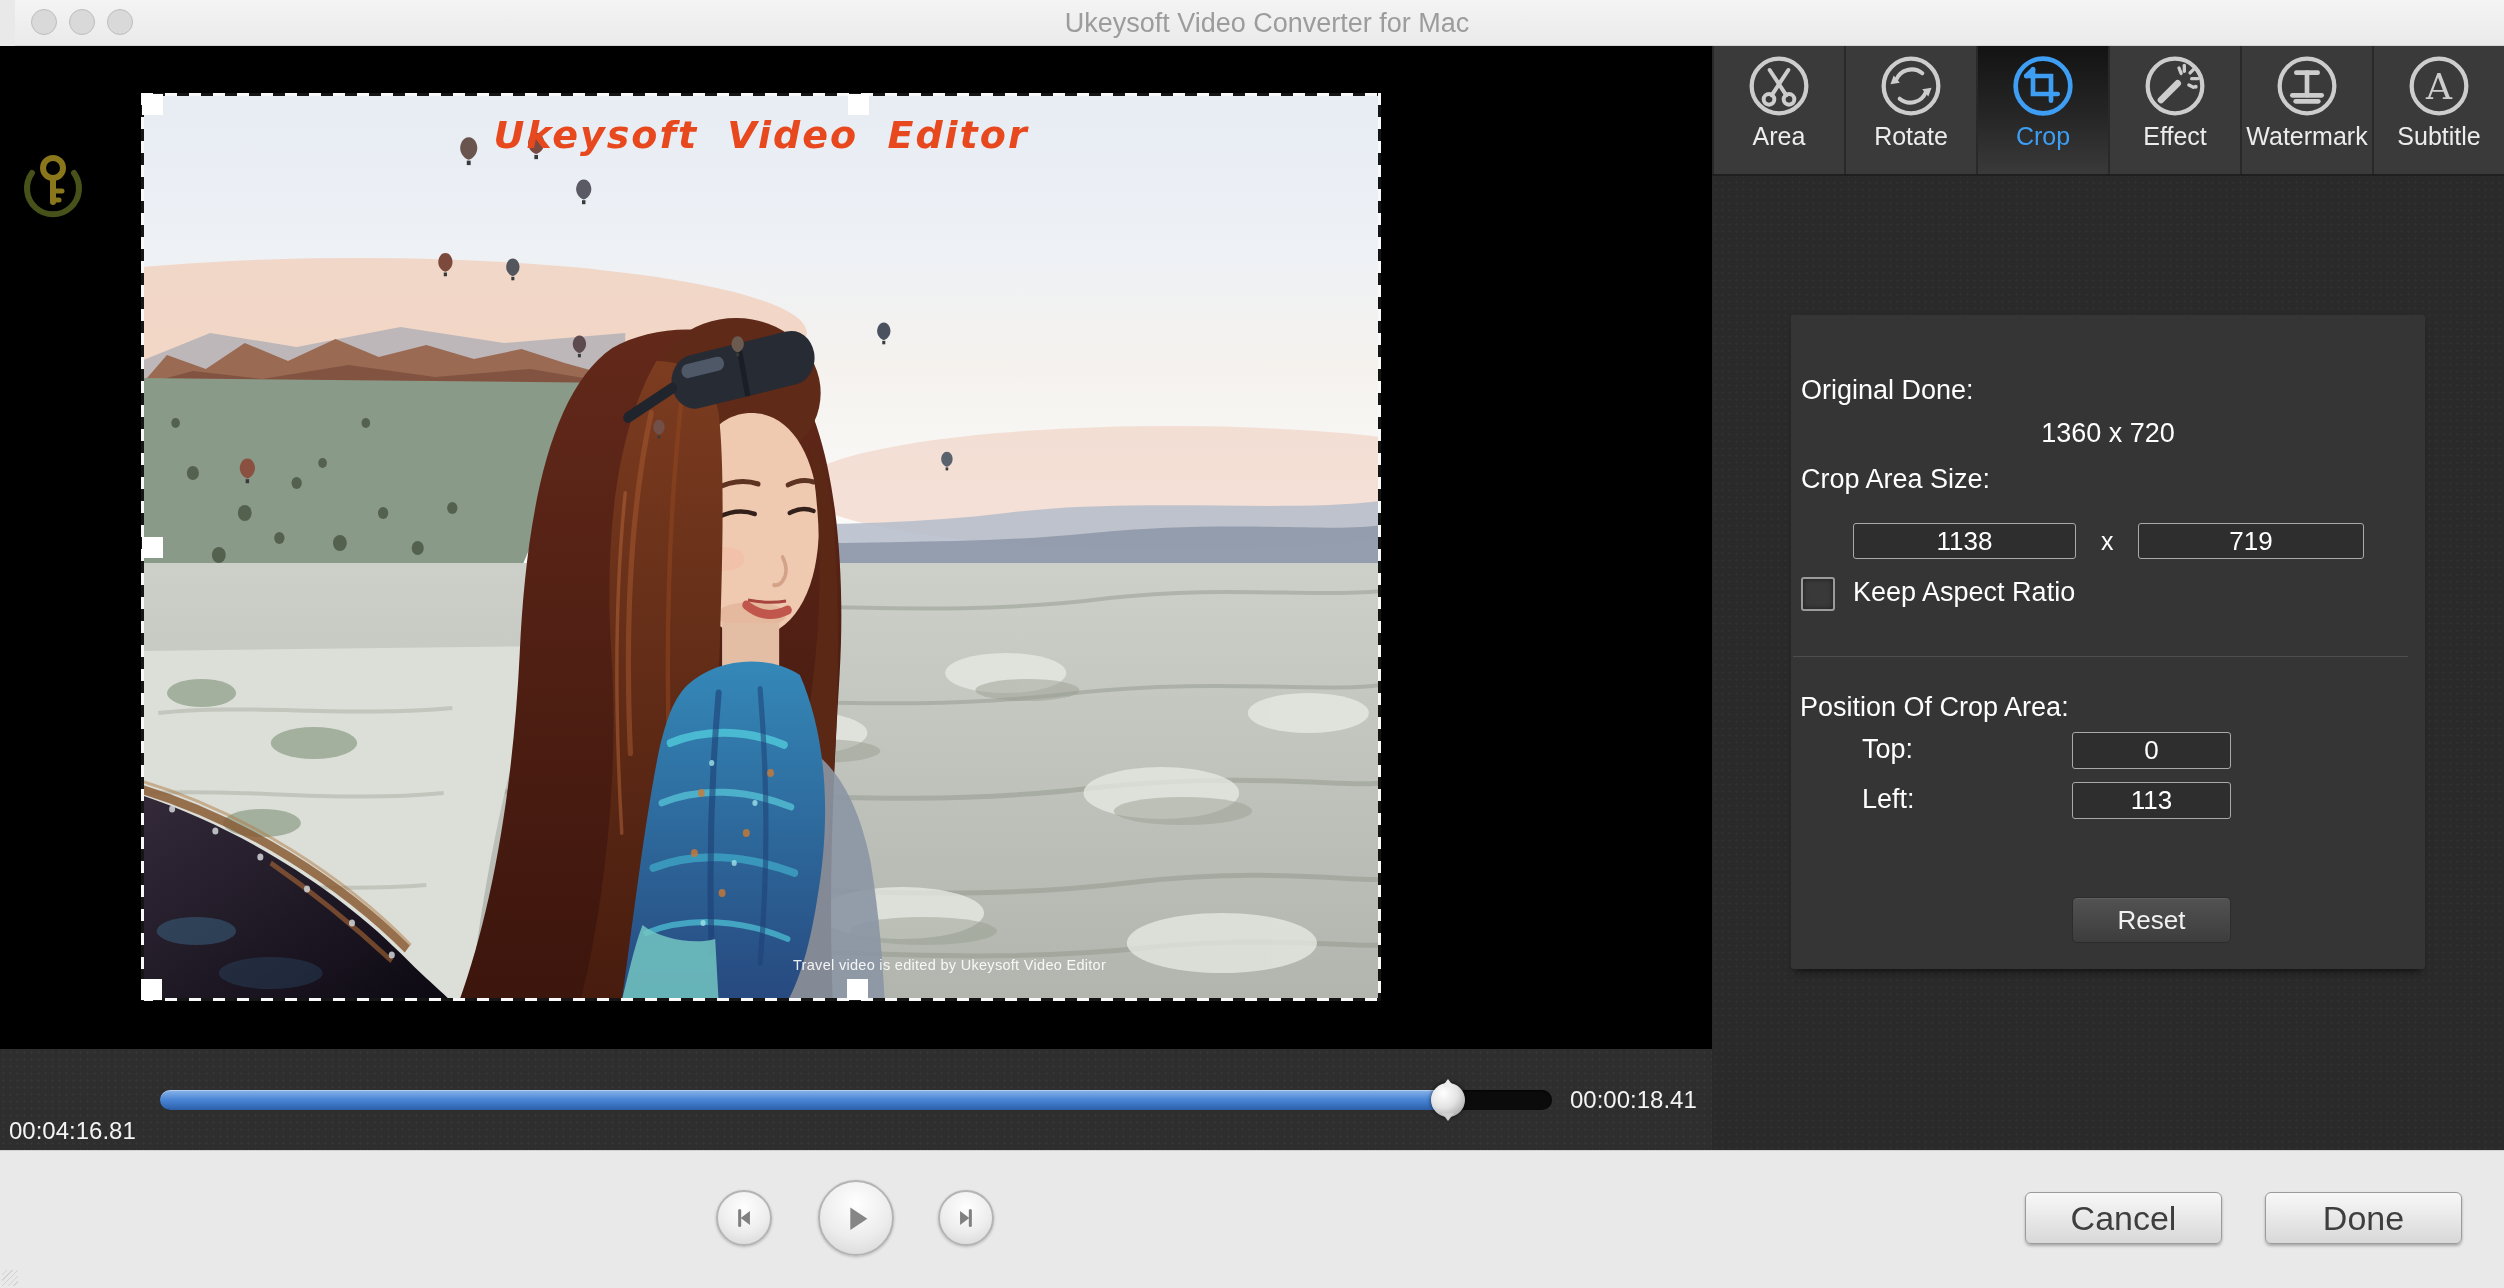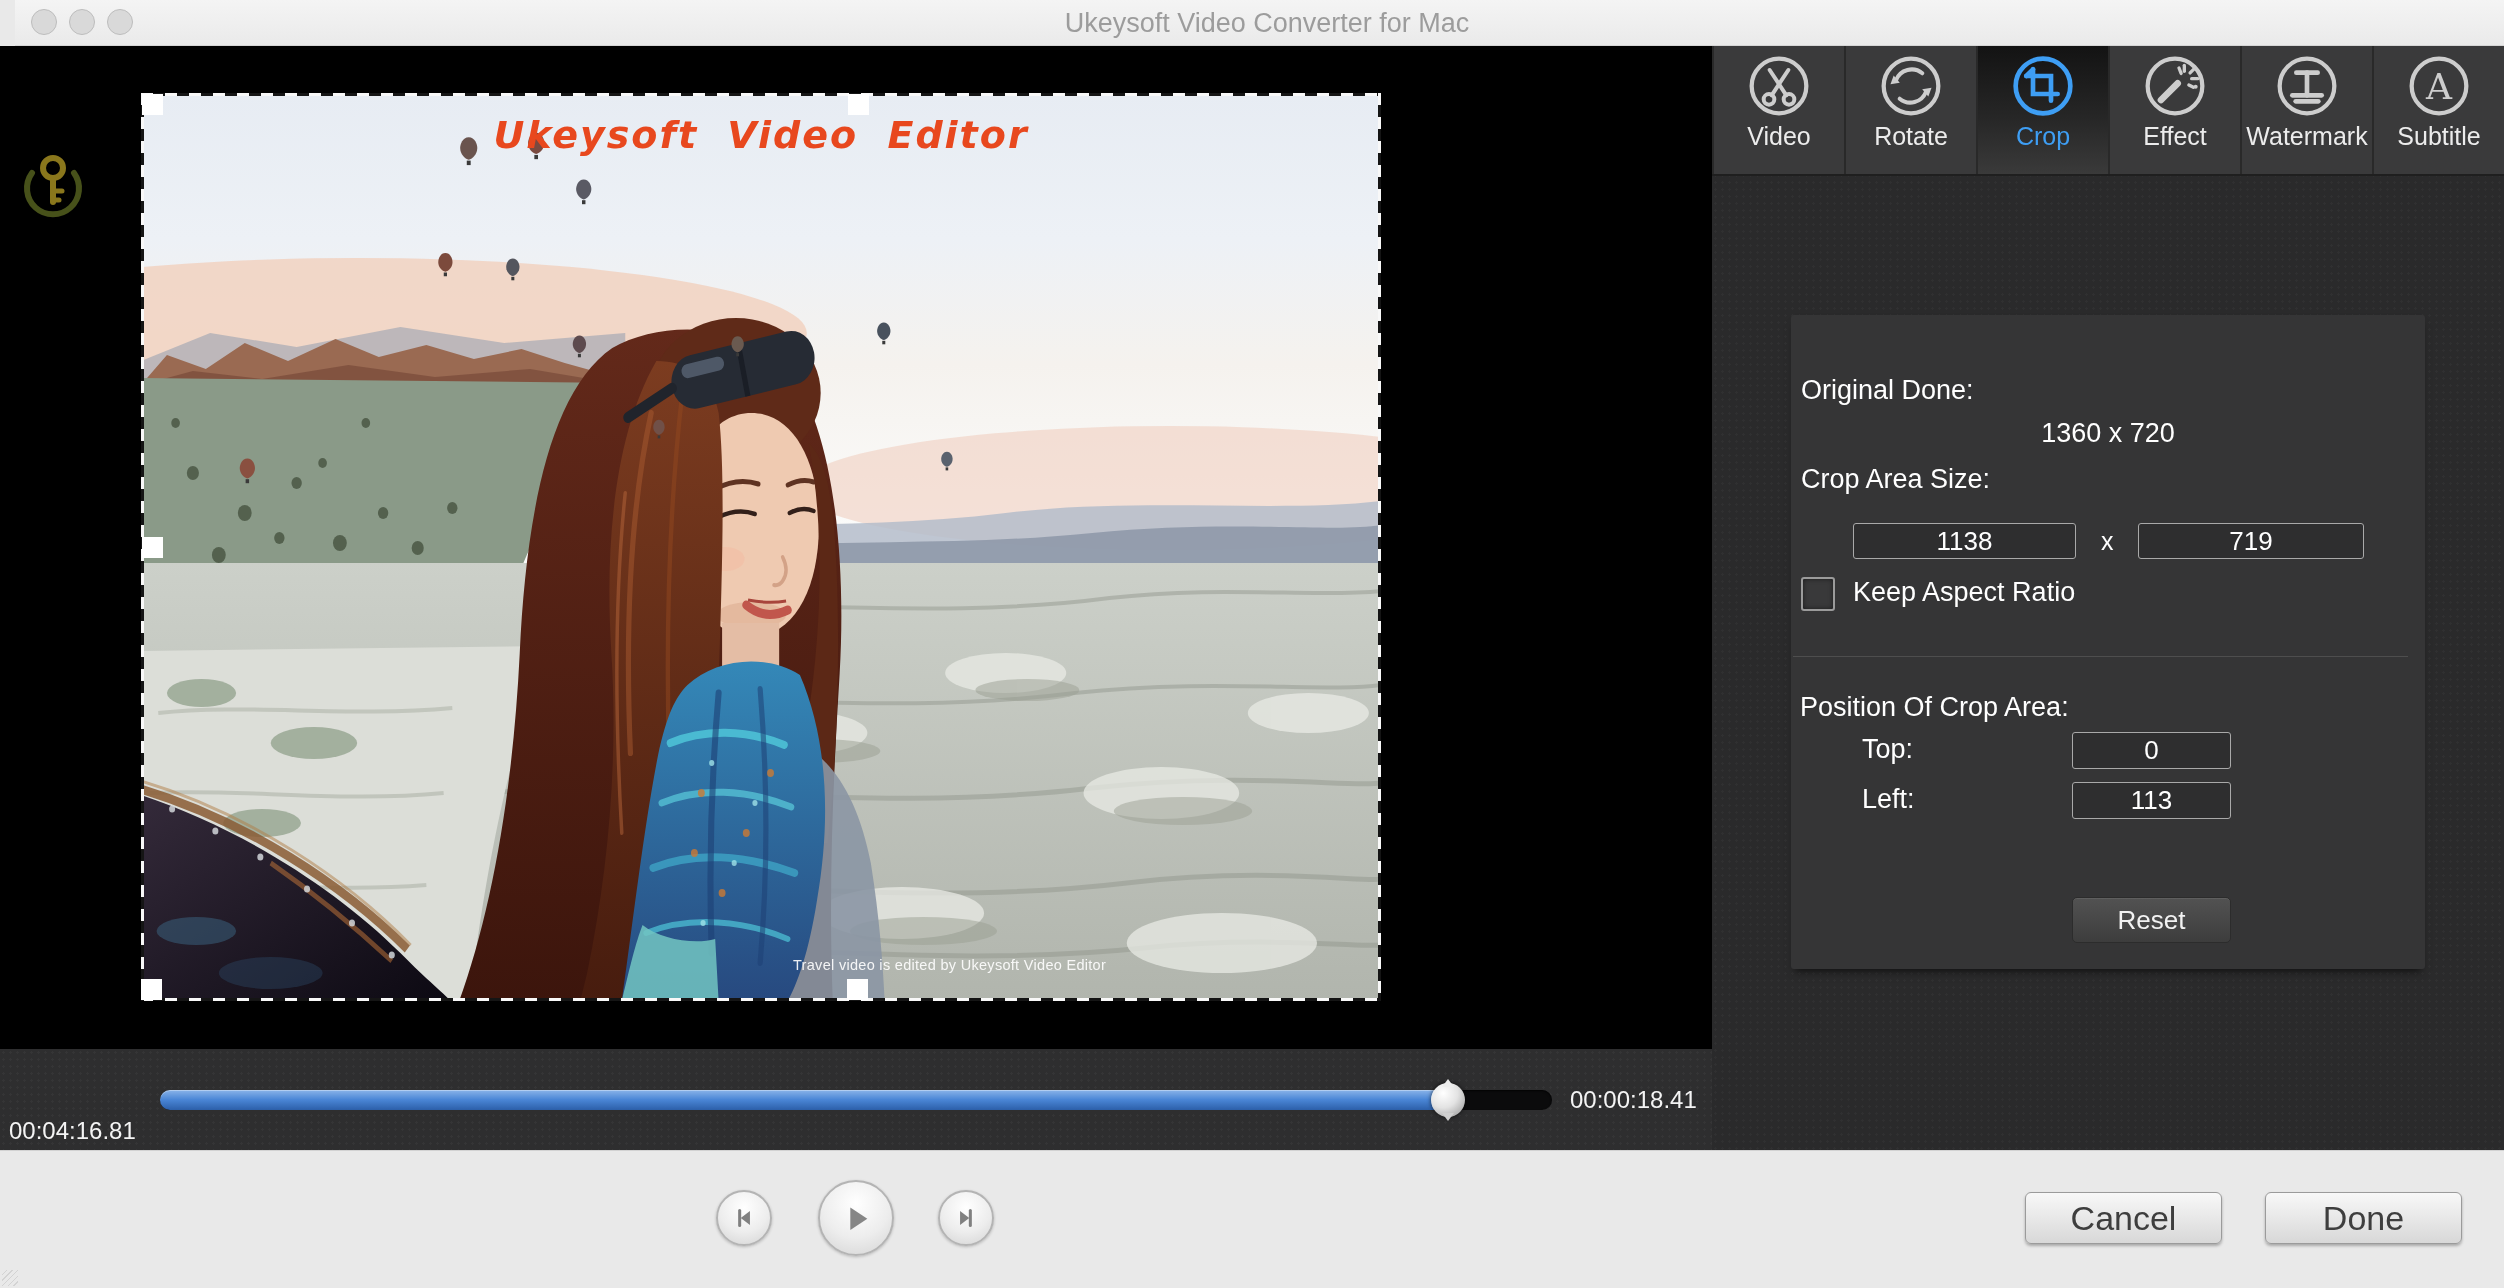"Video" div.tb-label { text: Video -> Area }
